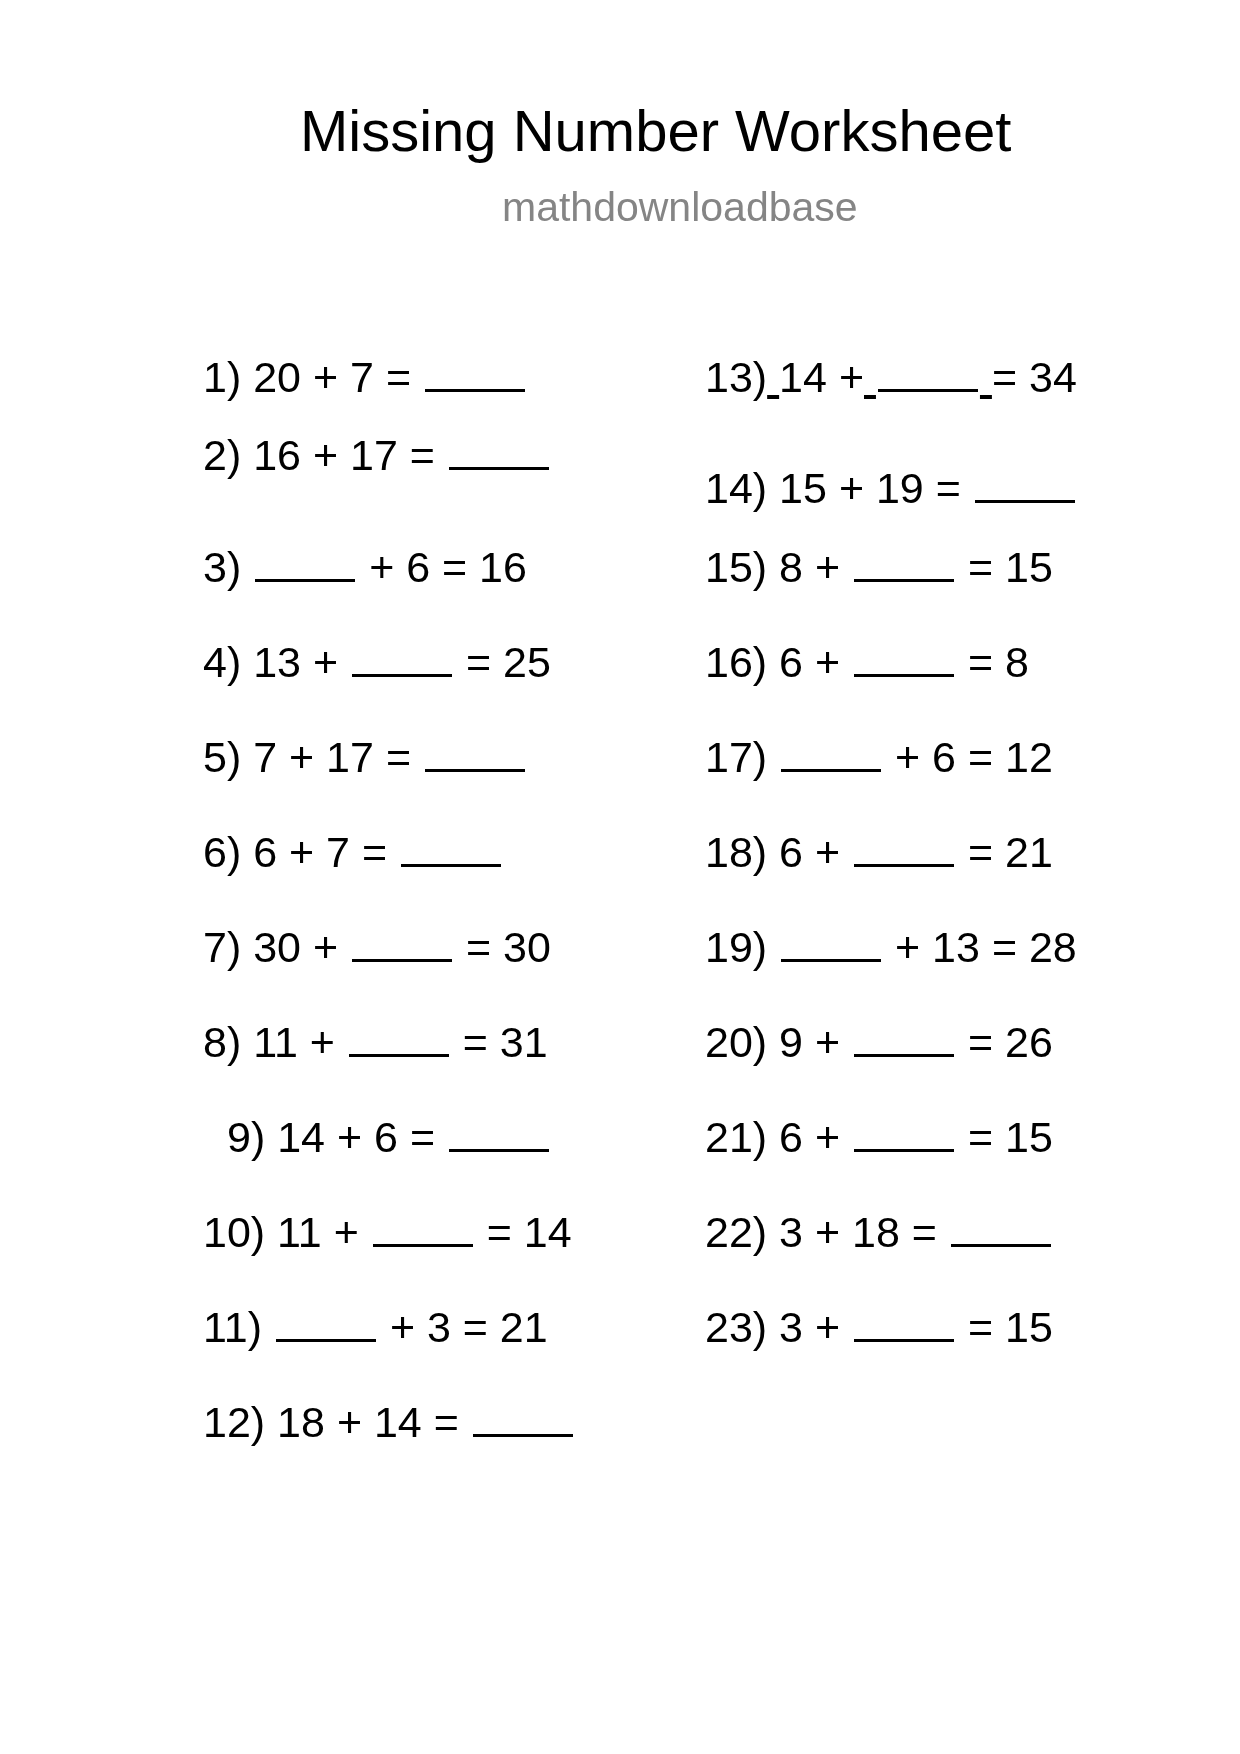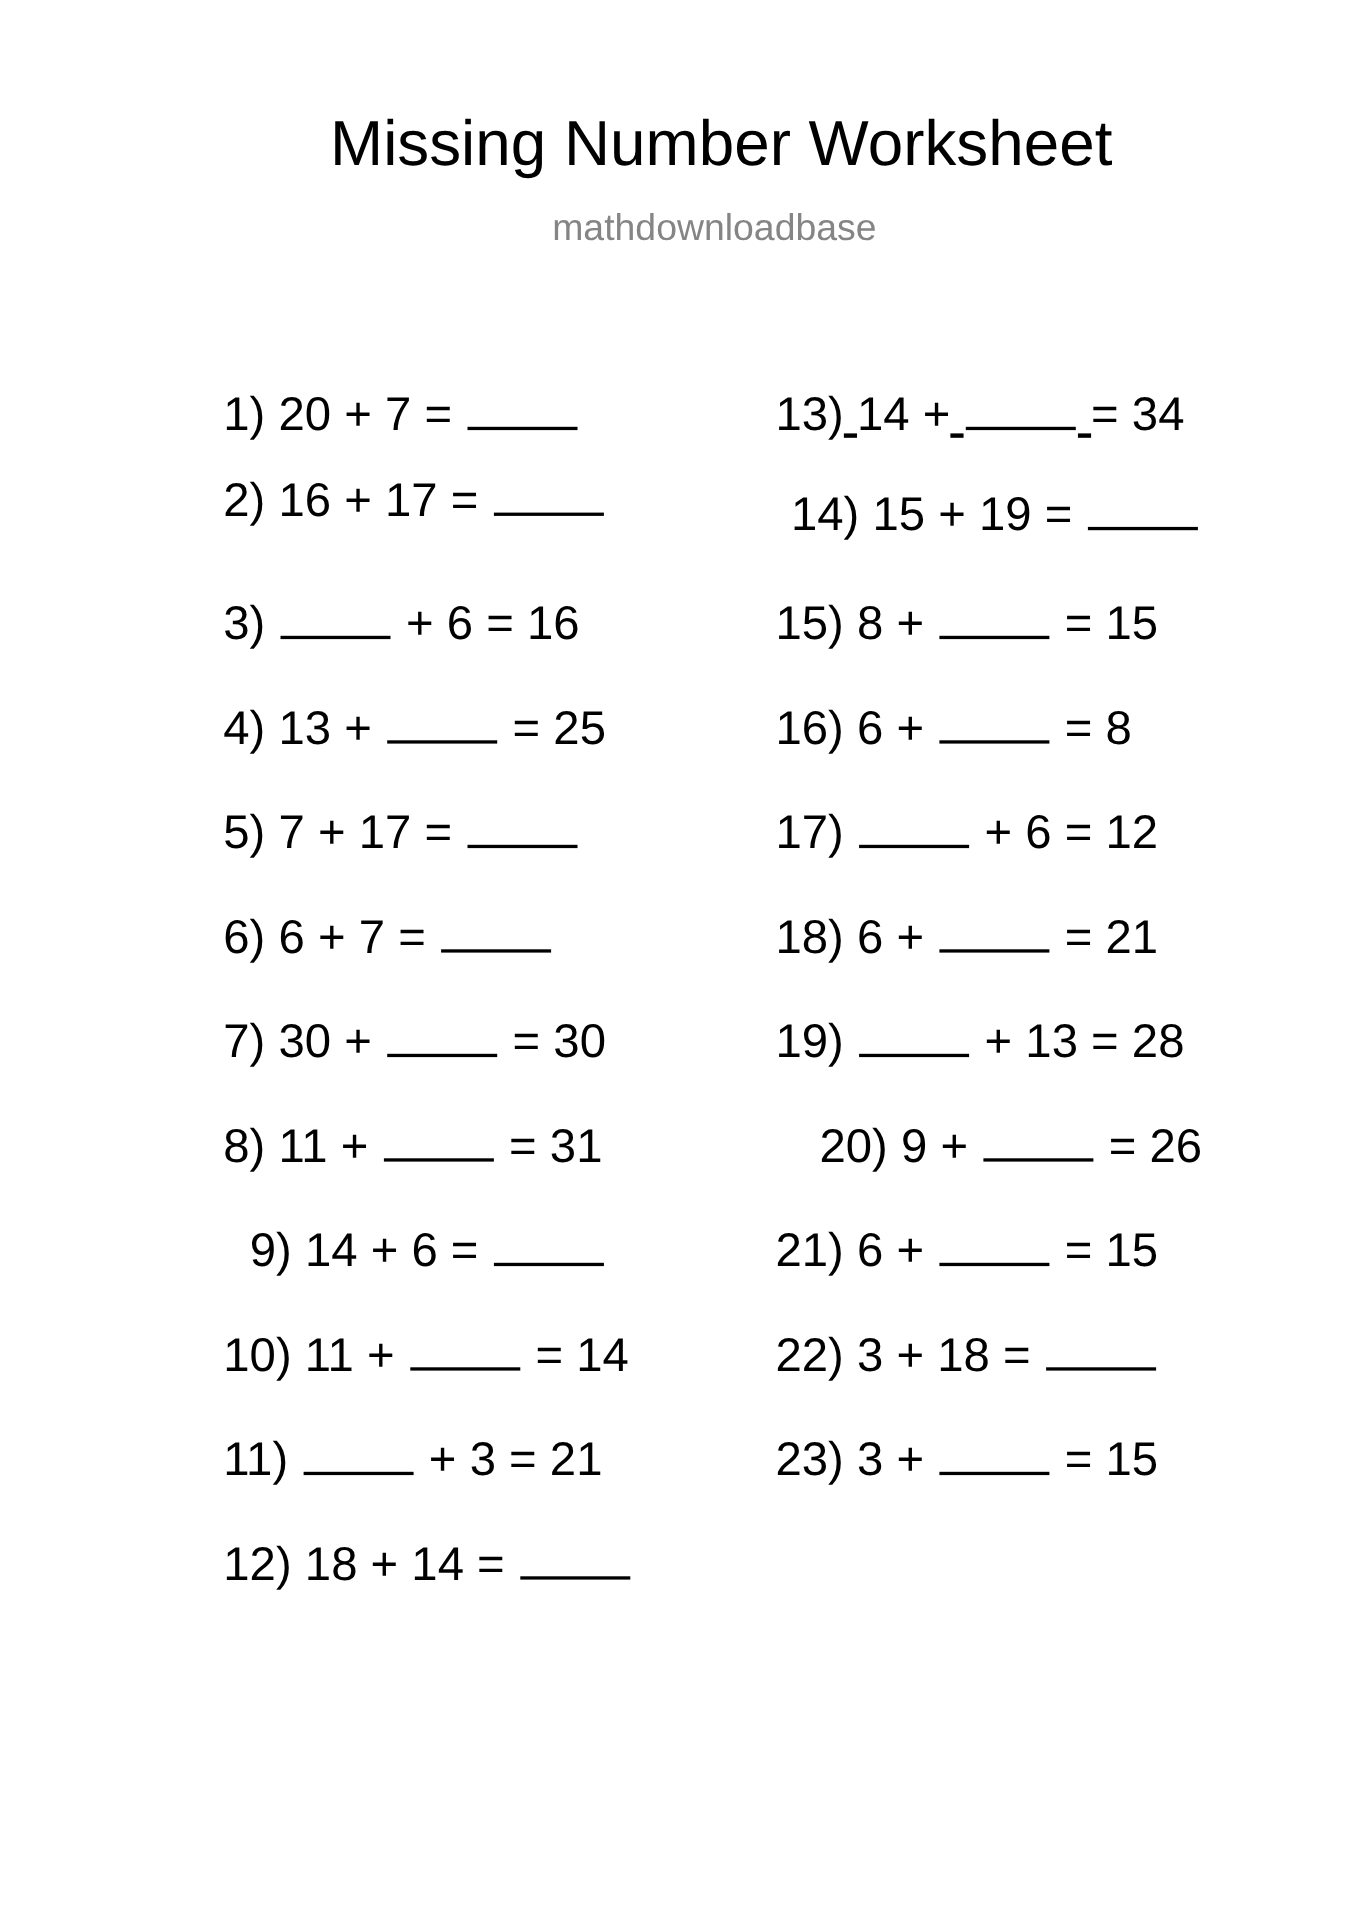"mathdownloadbase" .subtitle { font-size: 34px -> 41px }
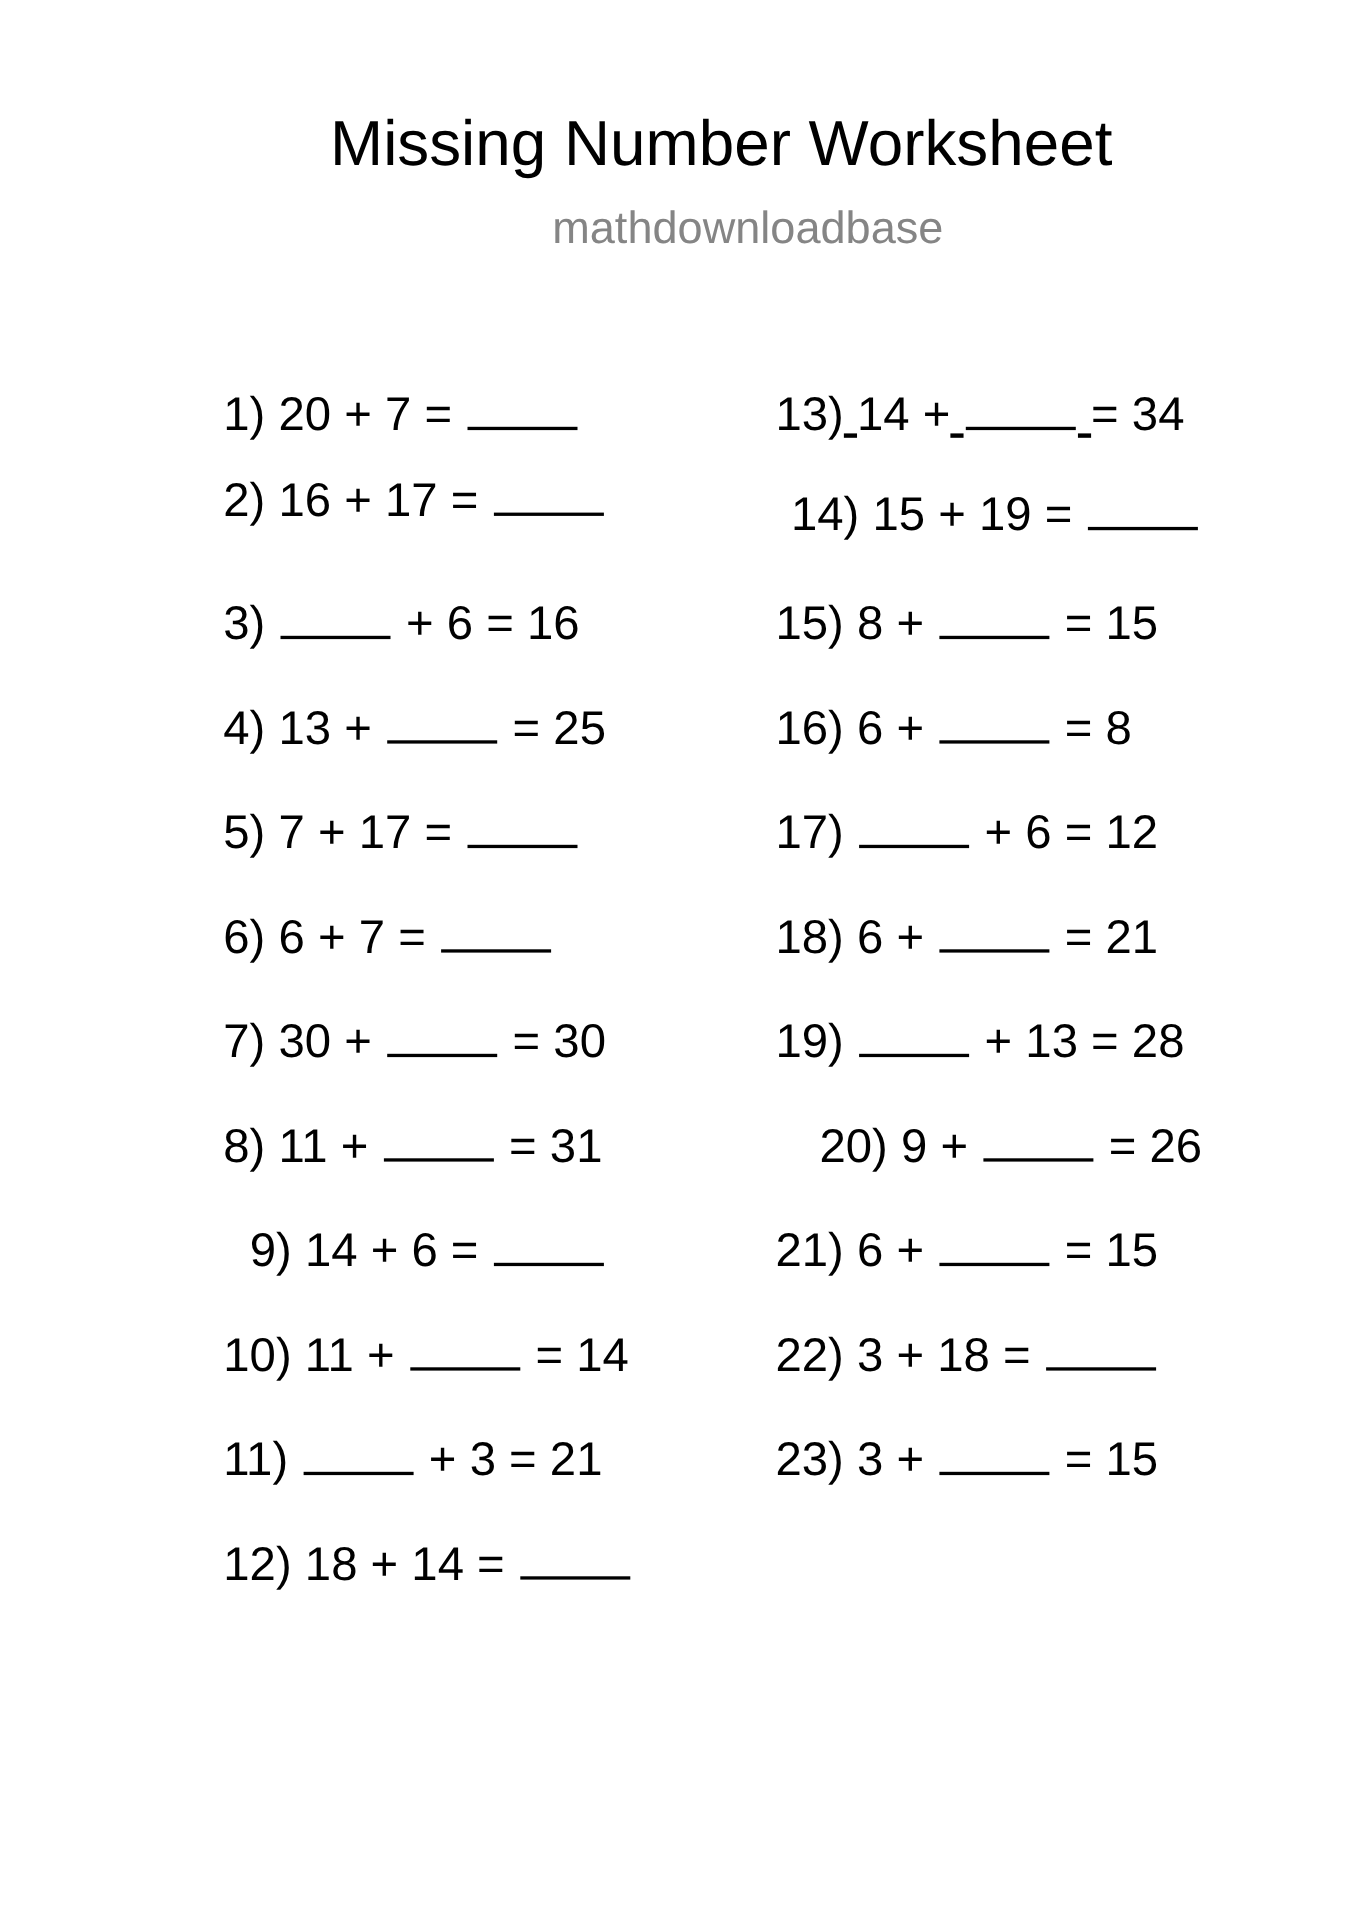"14) 15 + 19 =" div.problem { margin-left: 14px -> none; top: 443px -> 463px }
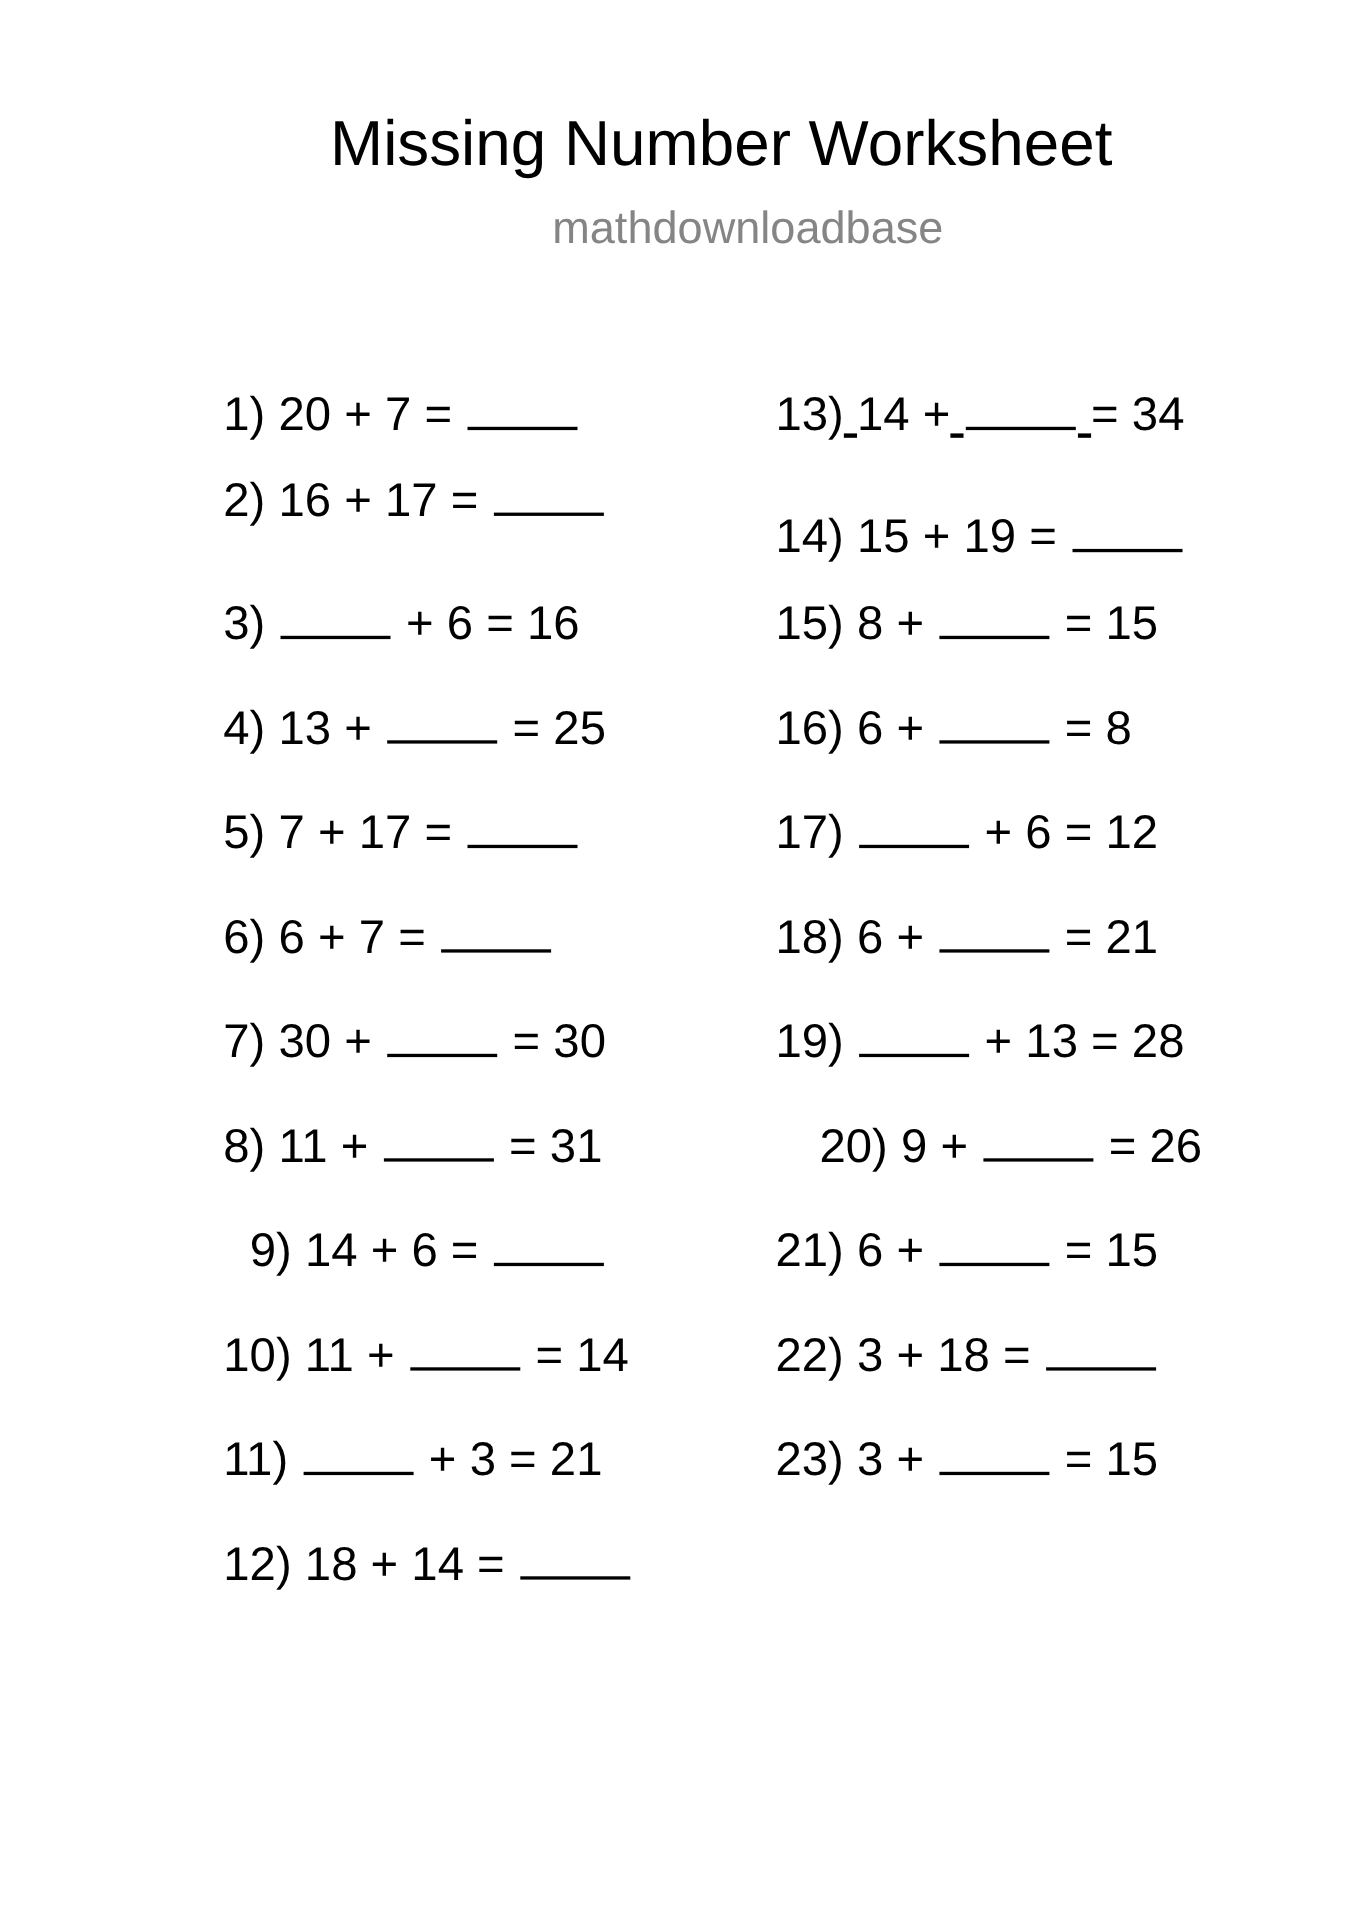"20) 9 + = 26" div.problem { margin-left: 40px -> none }
